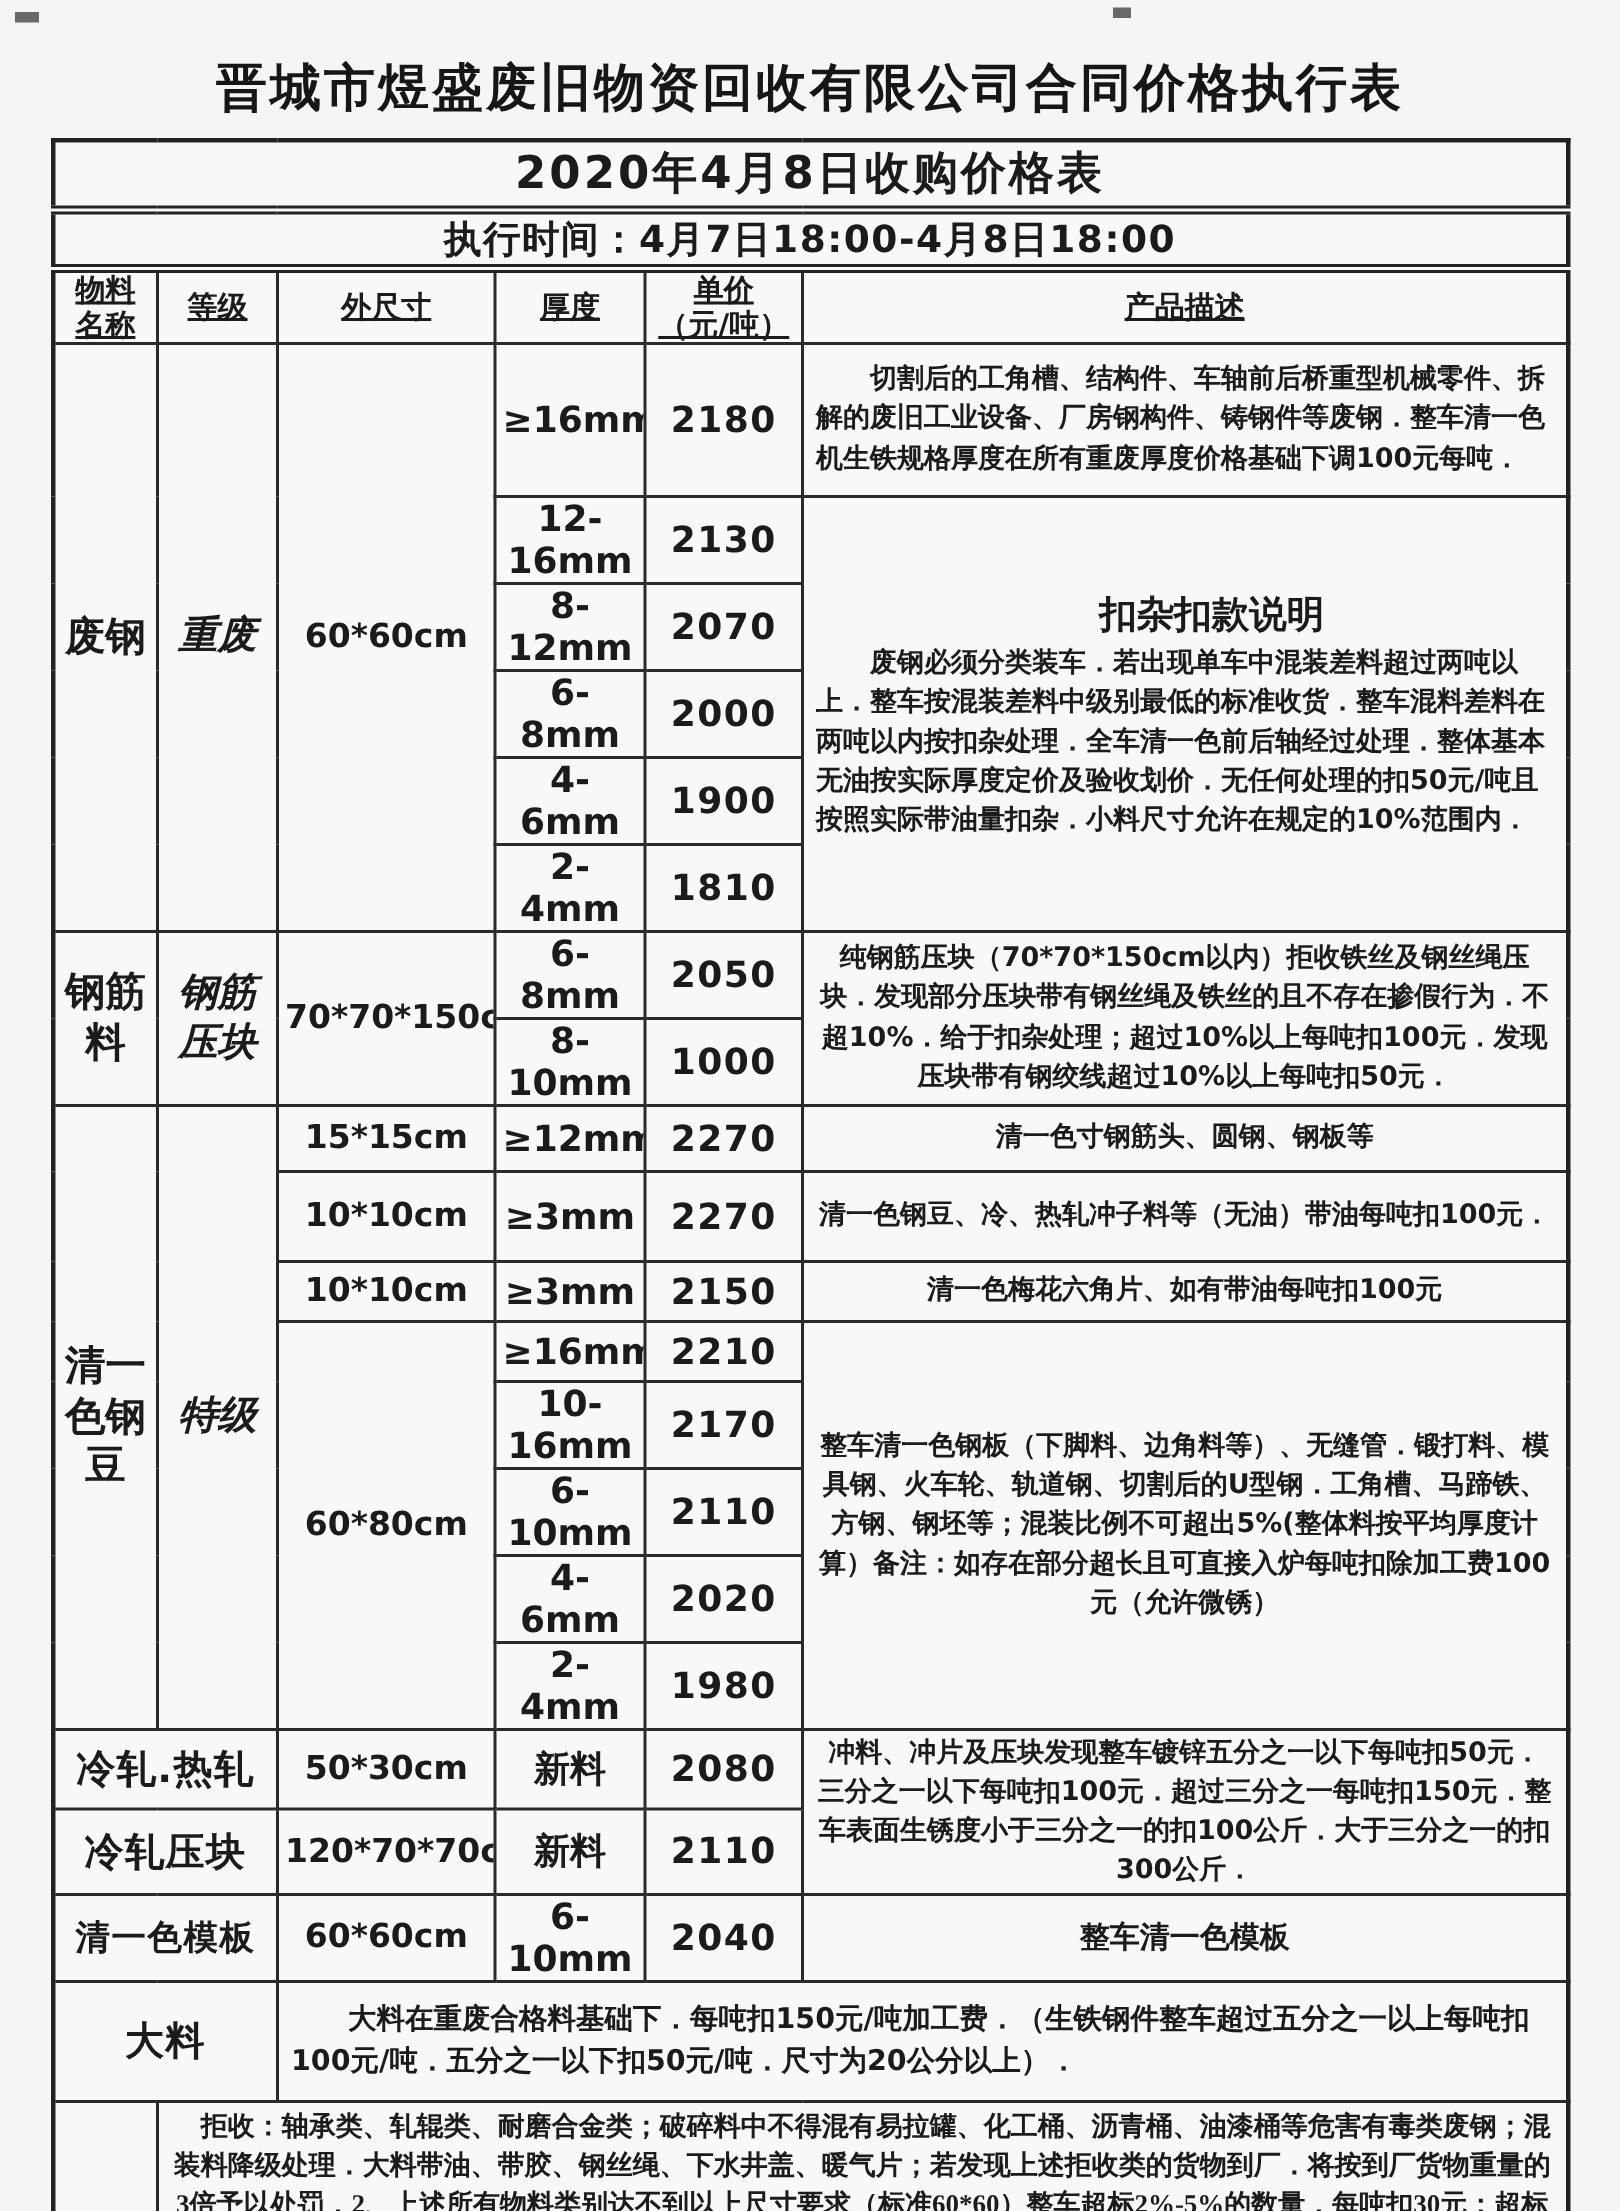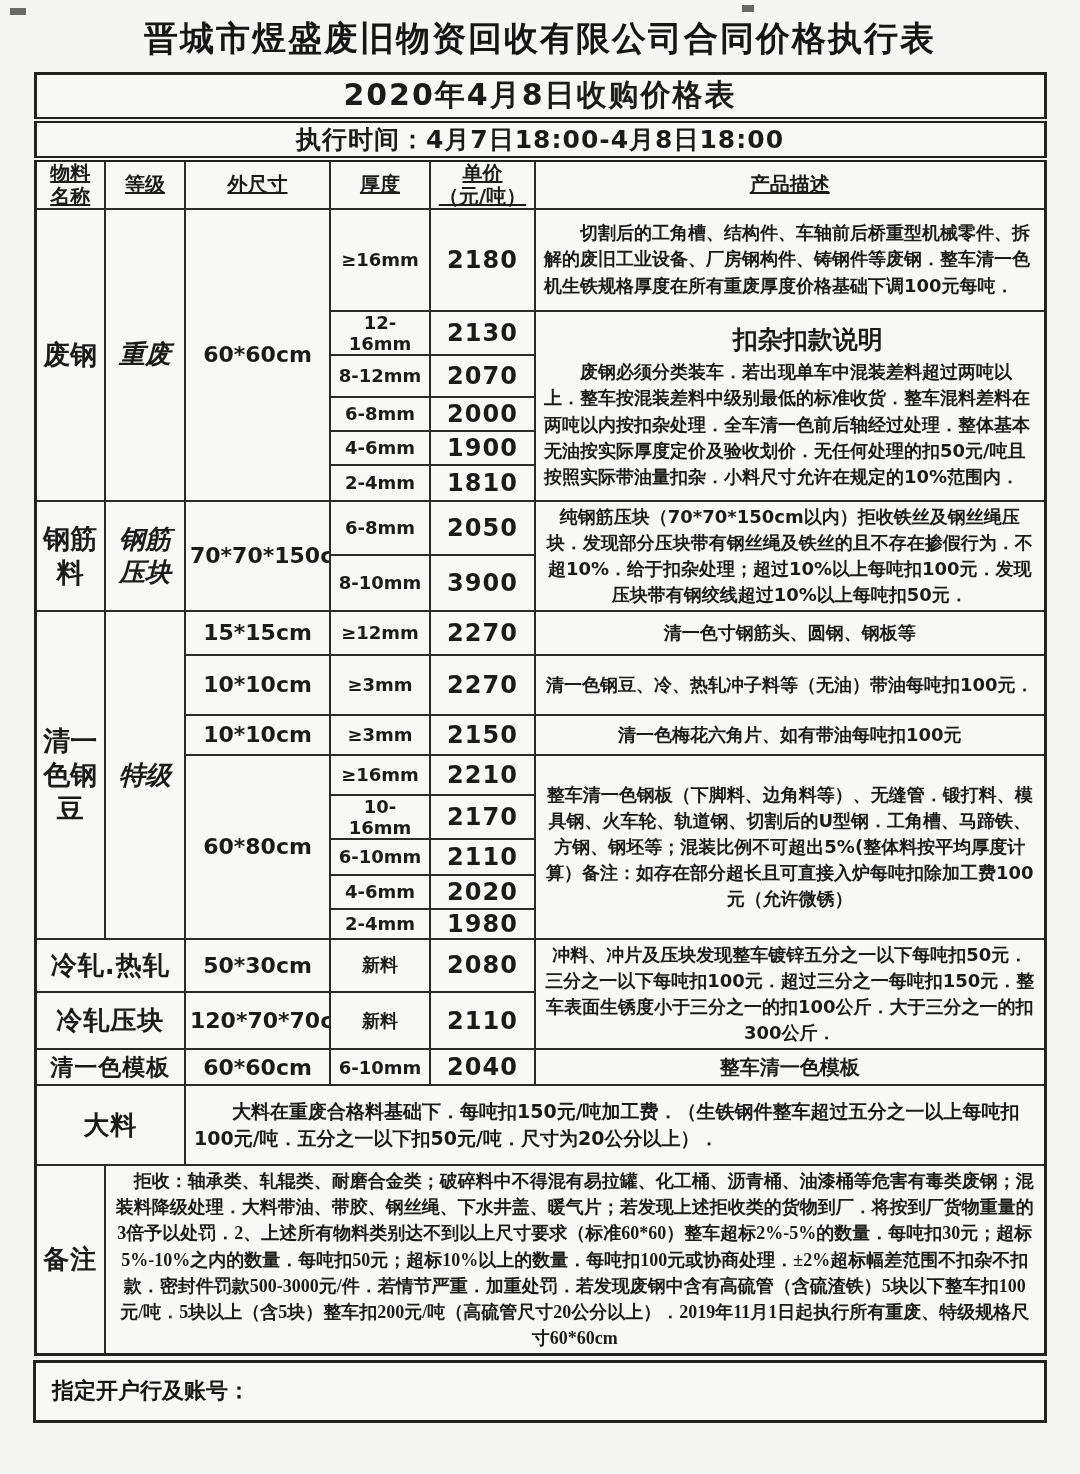"晋城市煜盛废旧物资回收有限公司合同价格执行表" .doc-title { padding: 16px 0 10px 0 -> 36px 0 10px 0 }
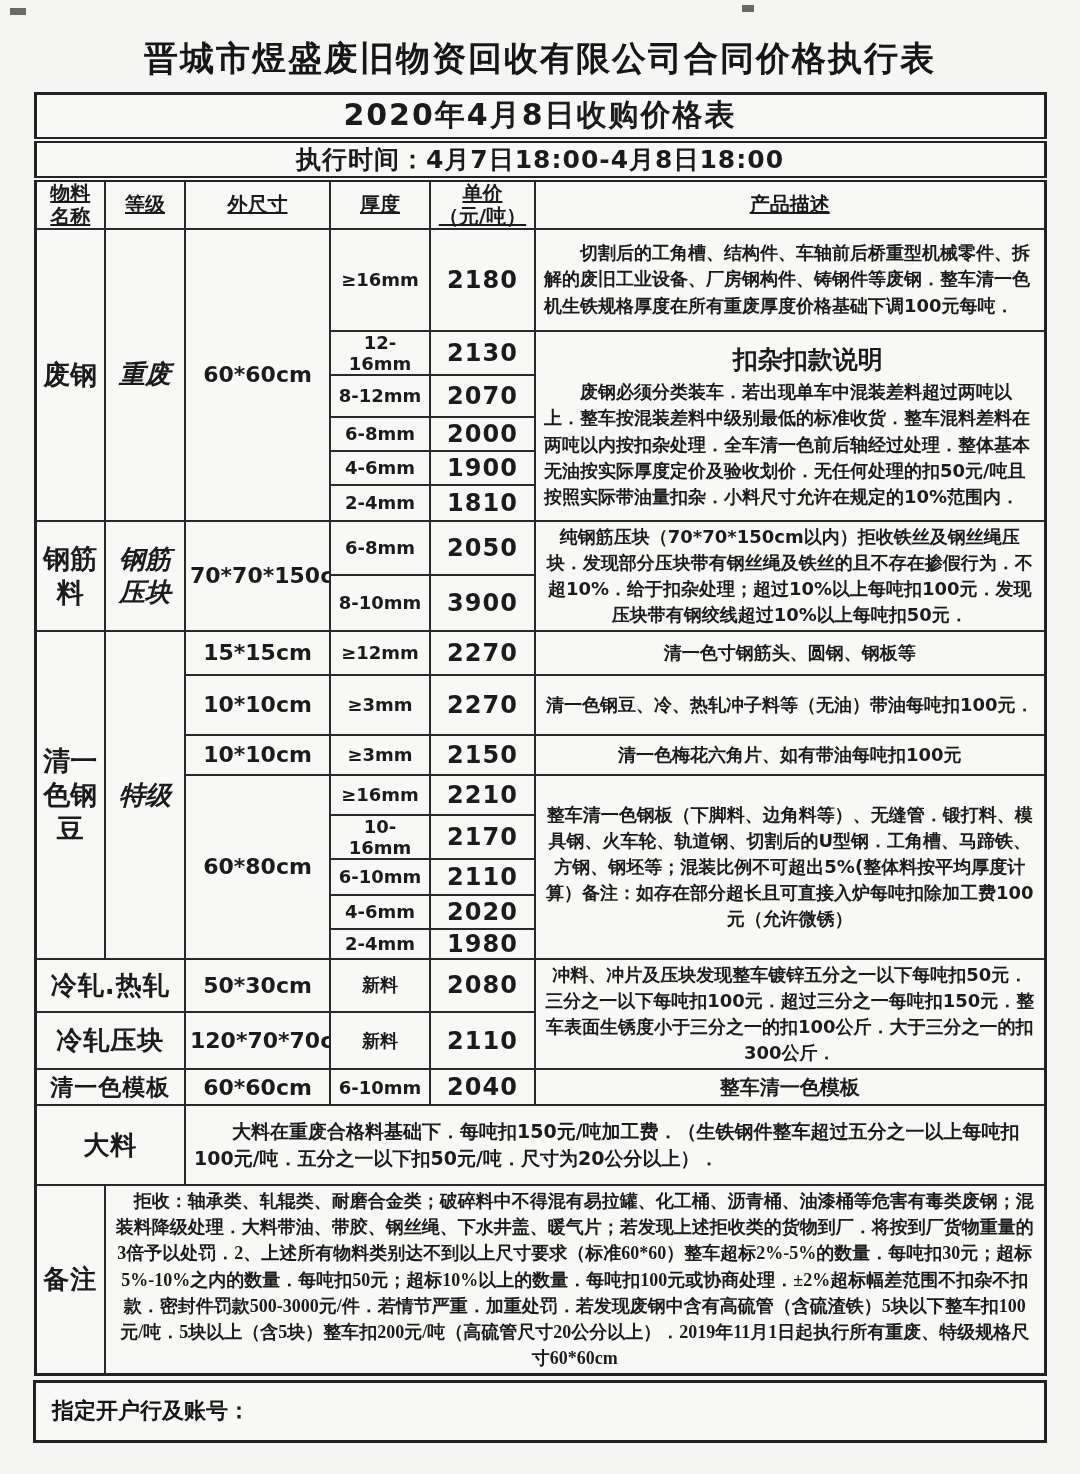"≥16mm" .thick { font-size: 18px -> 24px }
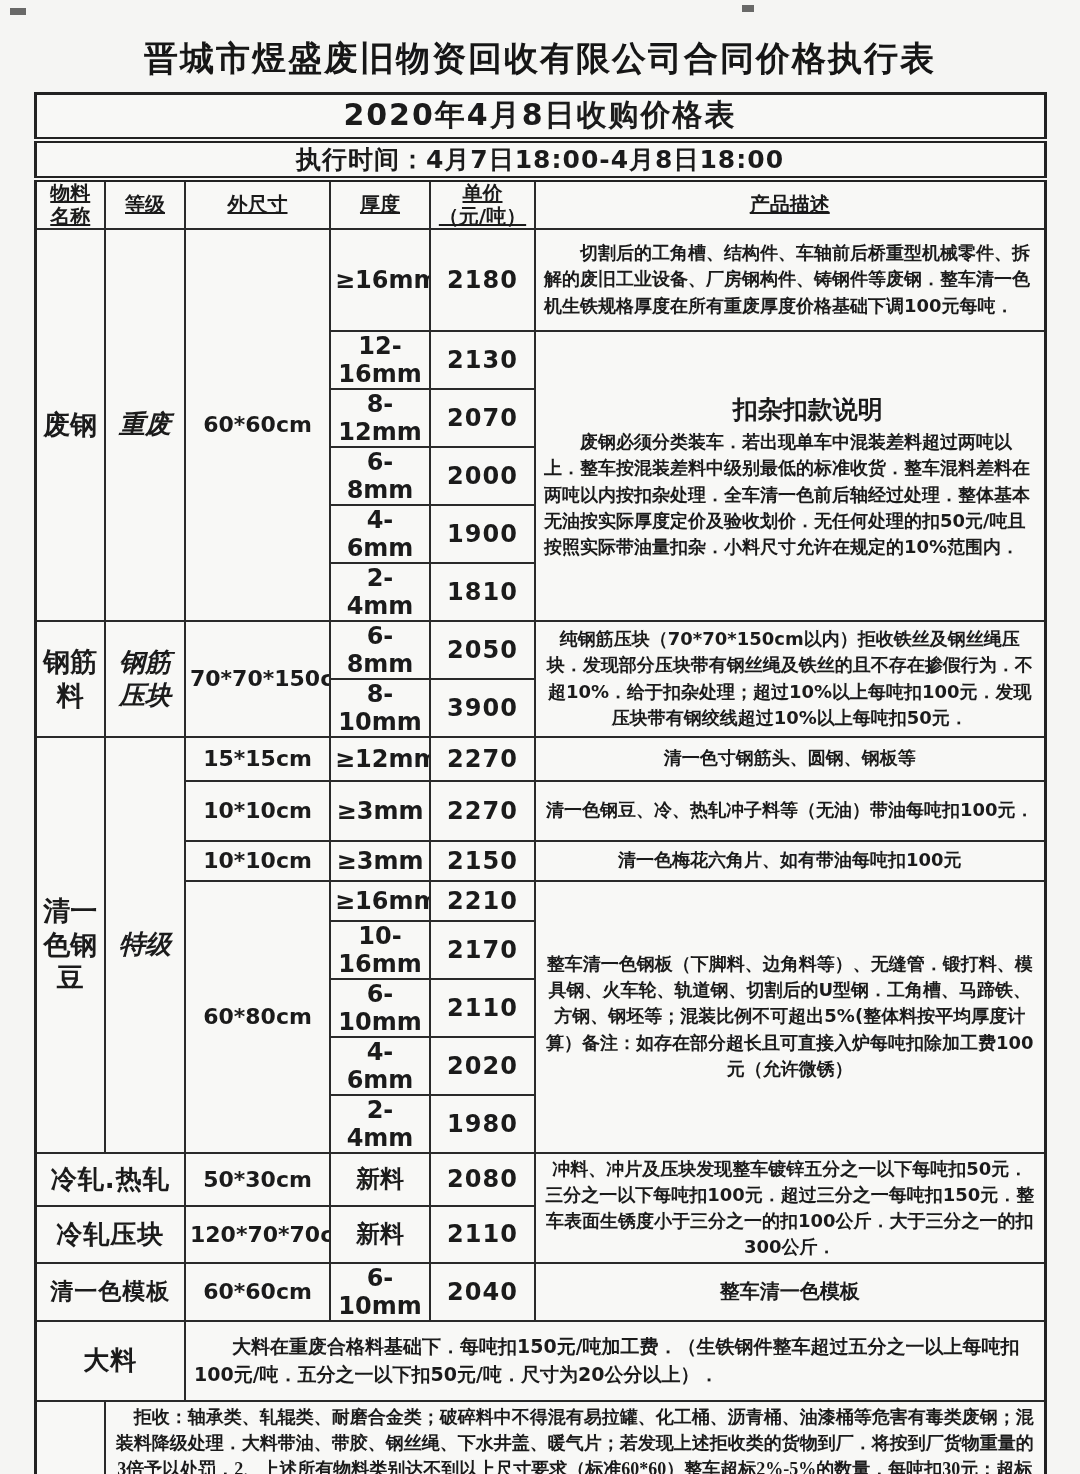"3900" td.price { text: 3900 -> 1000 }
